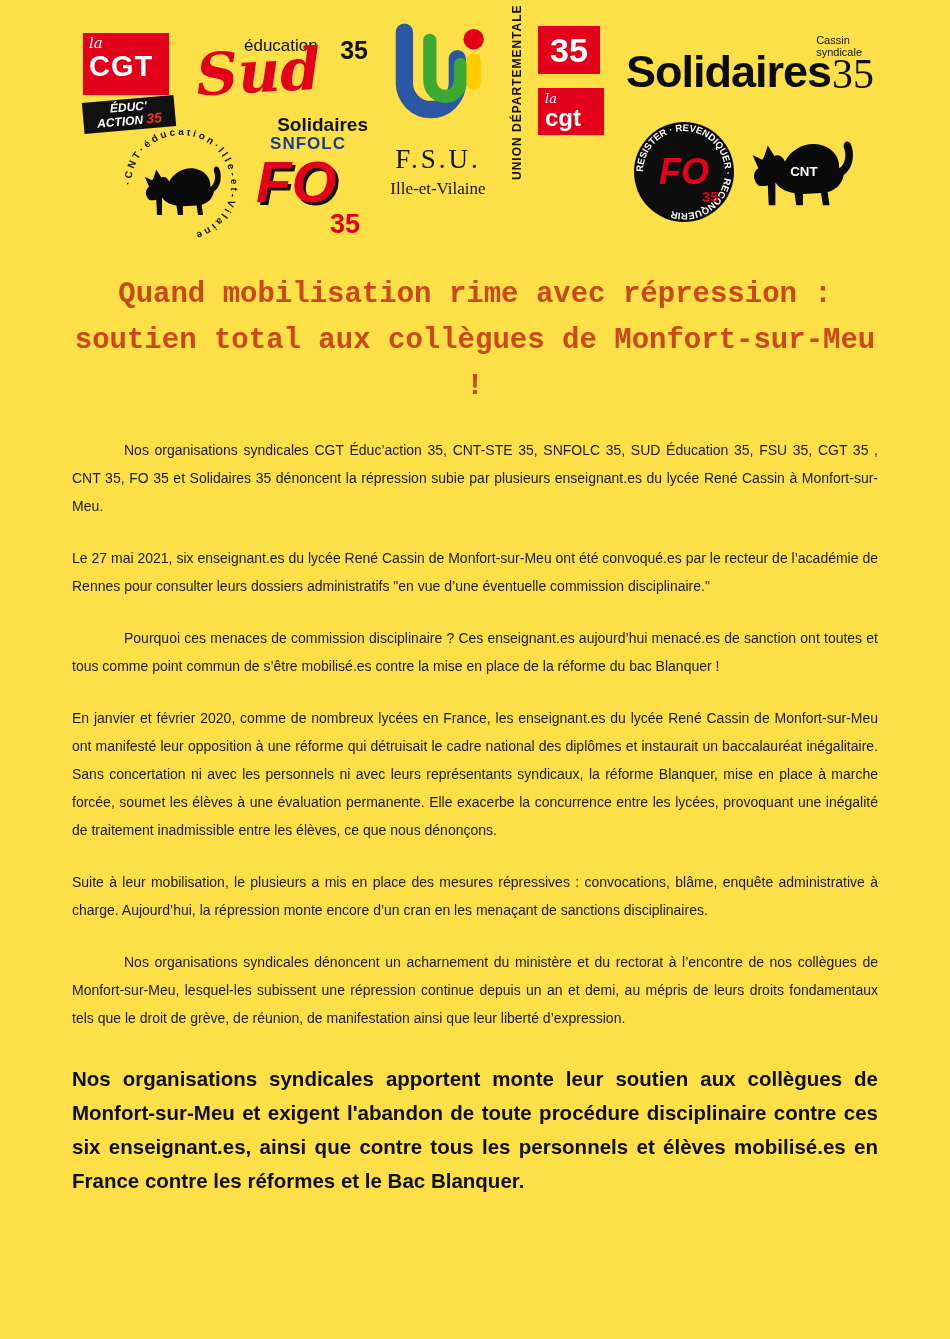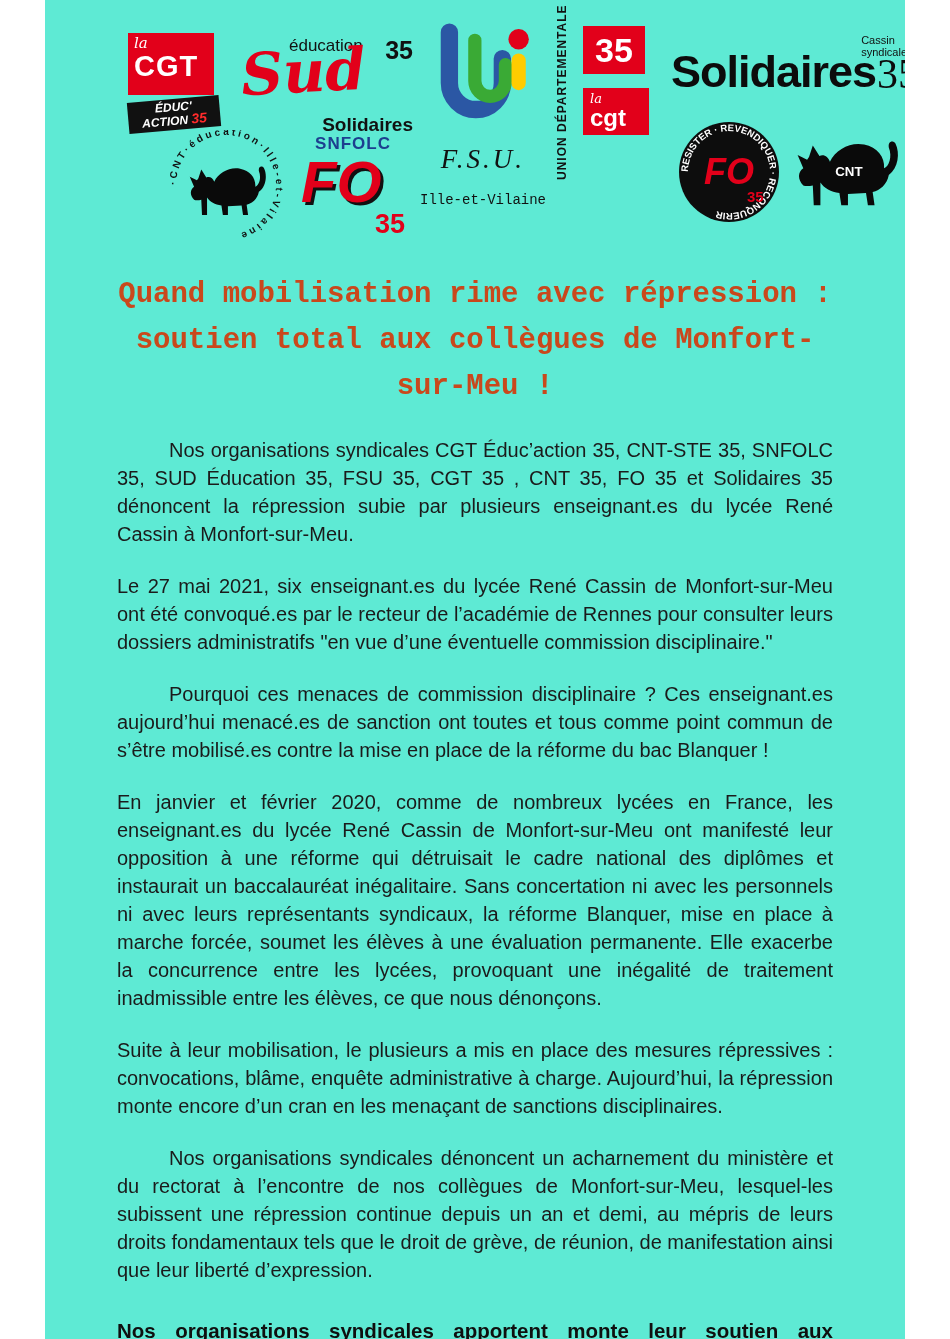"la" .page { background: #5eead4 -> #fde047; width: 860px -> 950px }
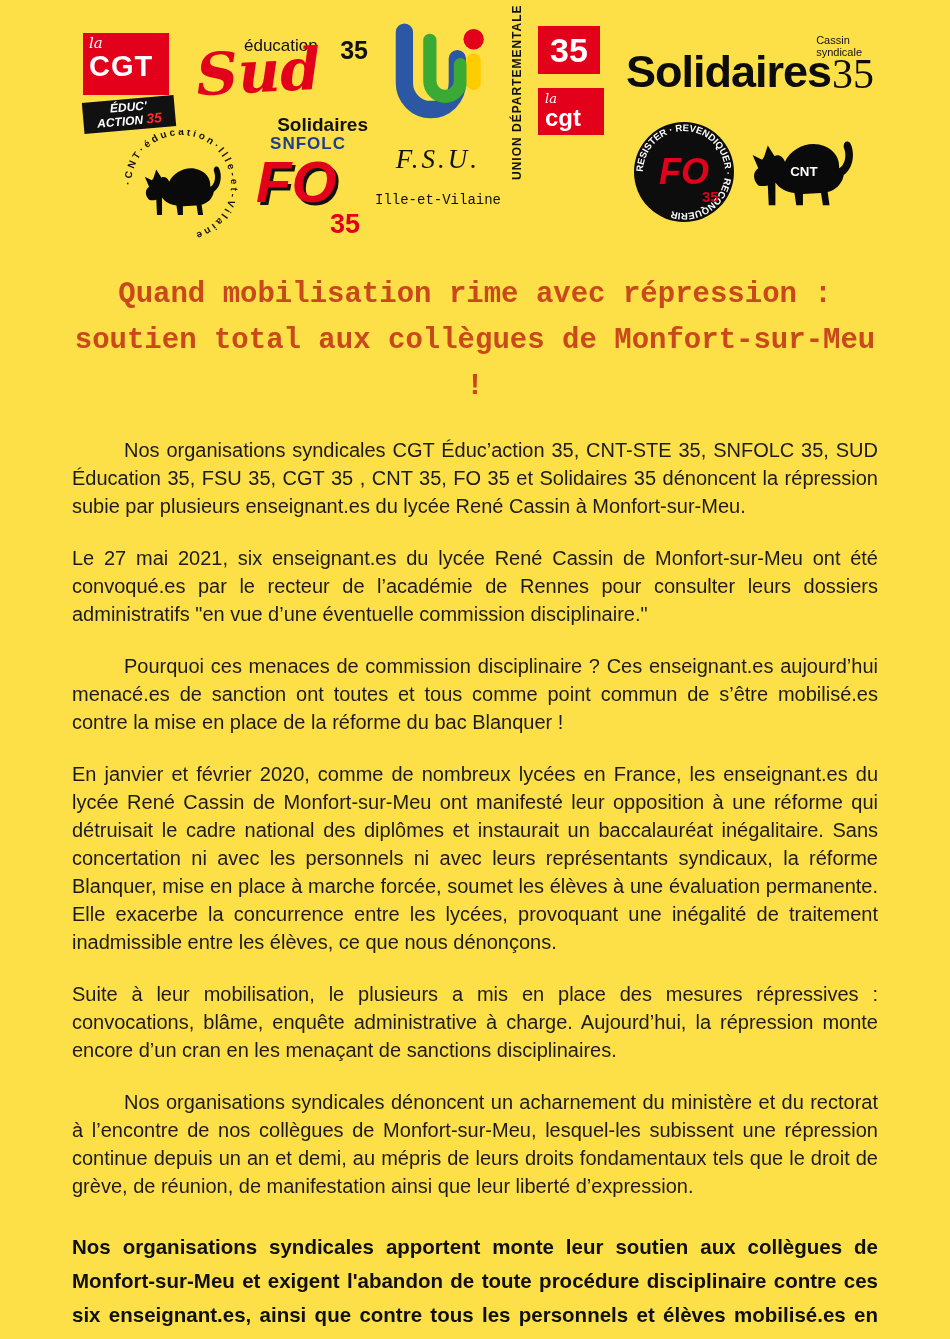"F.S.U." .fsu-name { font-style: italic -> none }
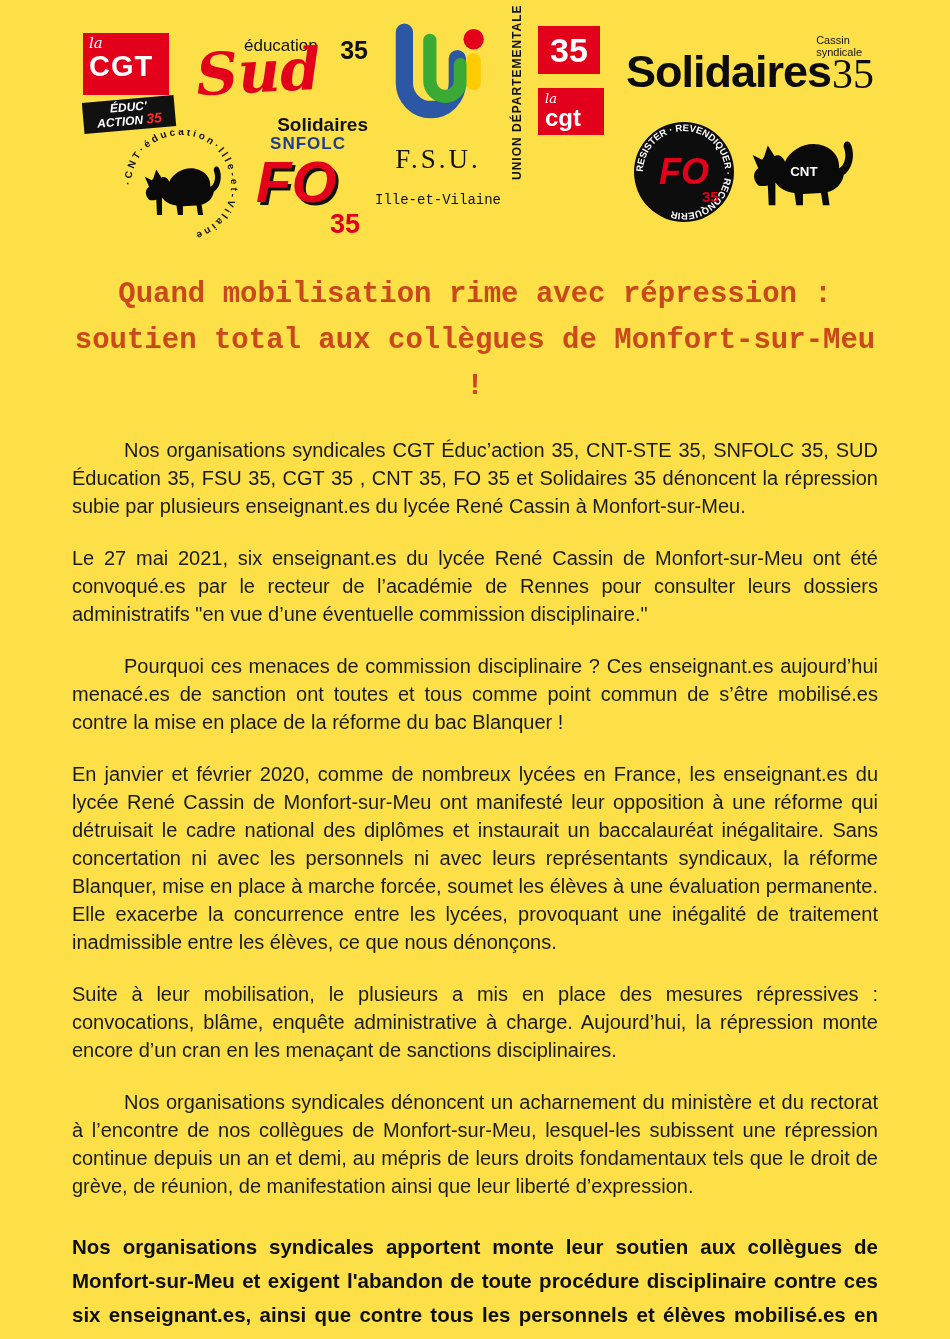"Ille-et-Vilaine" .fsu-region { font-family: Liberation Mono, monospace -> Liberation Serif, serif; font-size: 14px -> 17px; margin-top: 17px -> 4px }
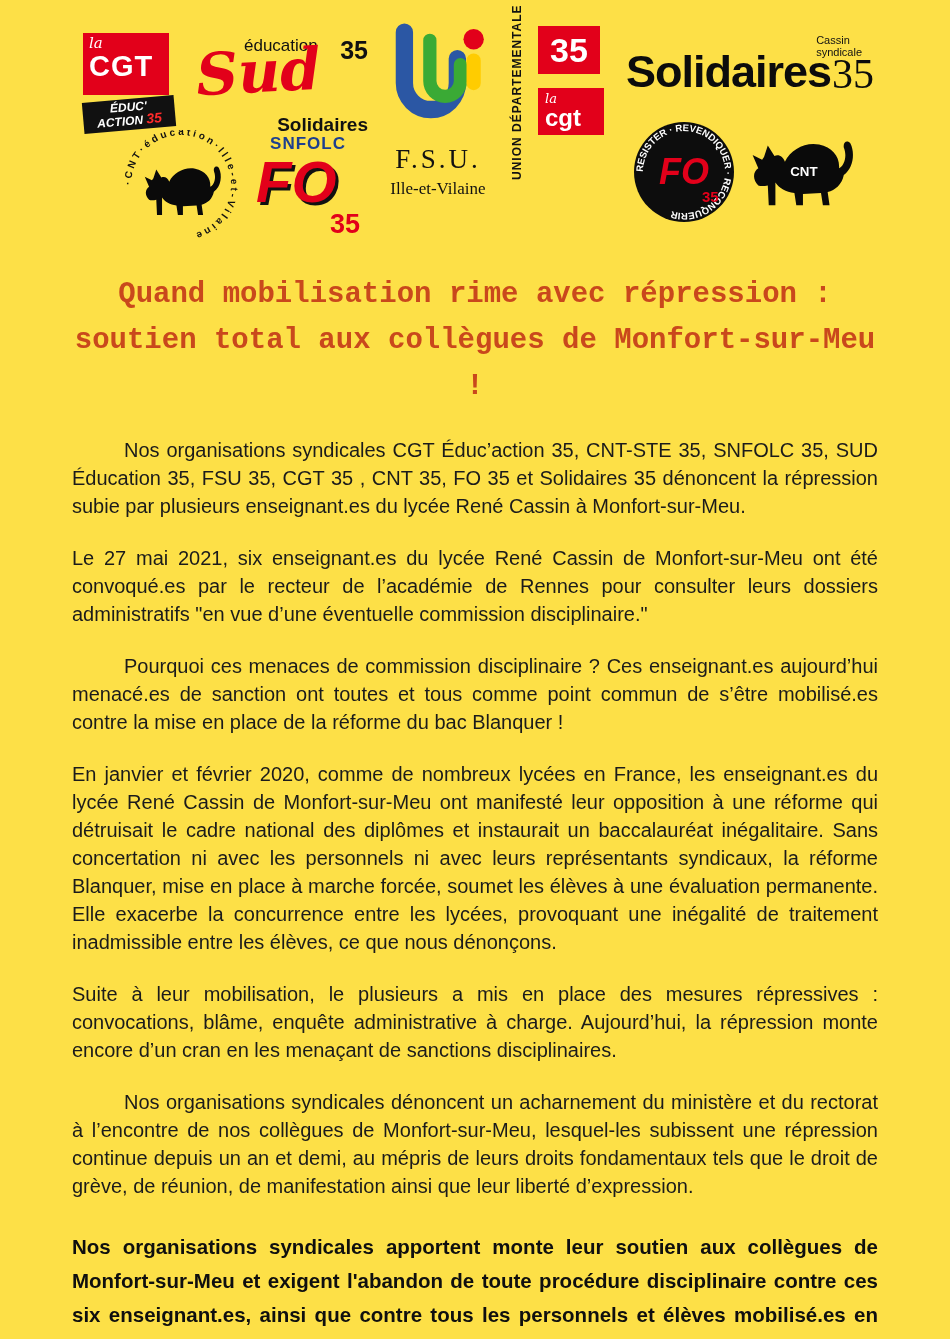"Nos organisations syndicales CGT" .para { font-size: 20px -> 14px }
